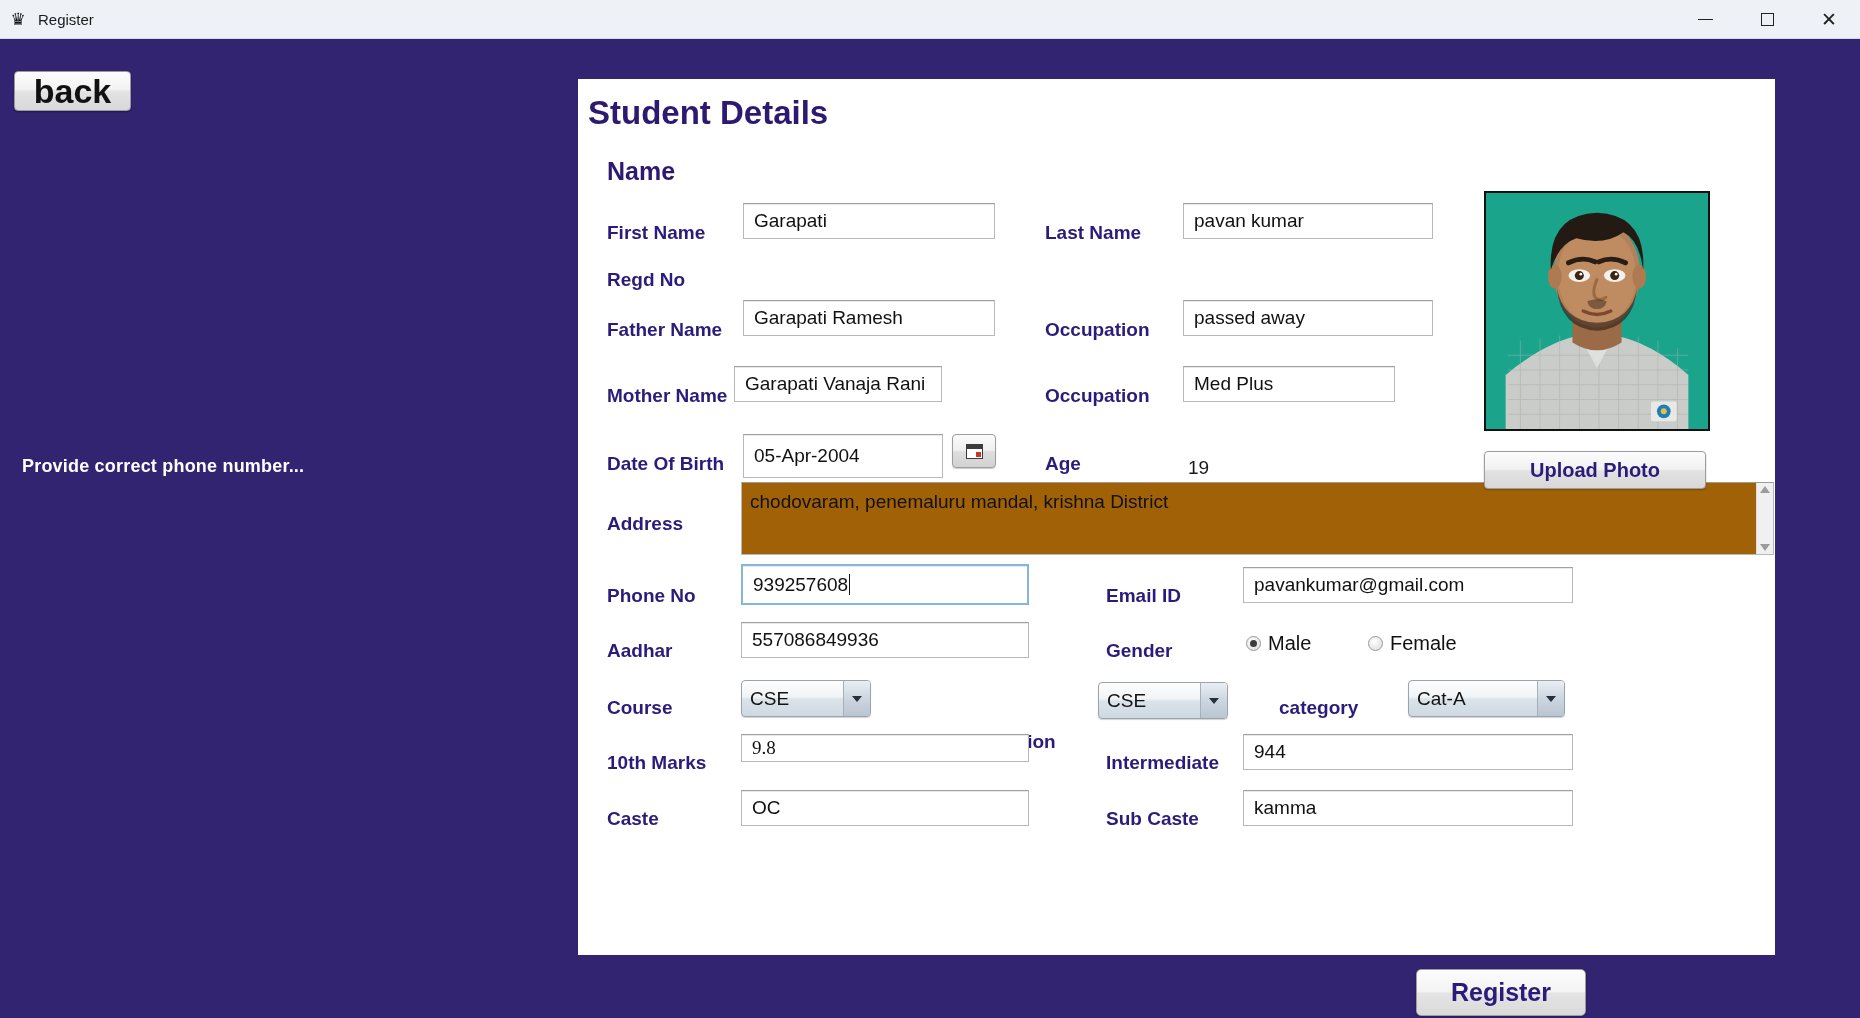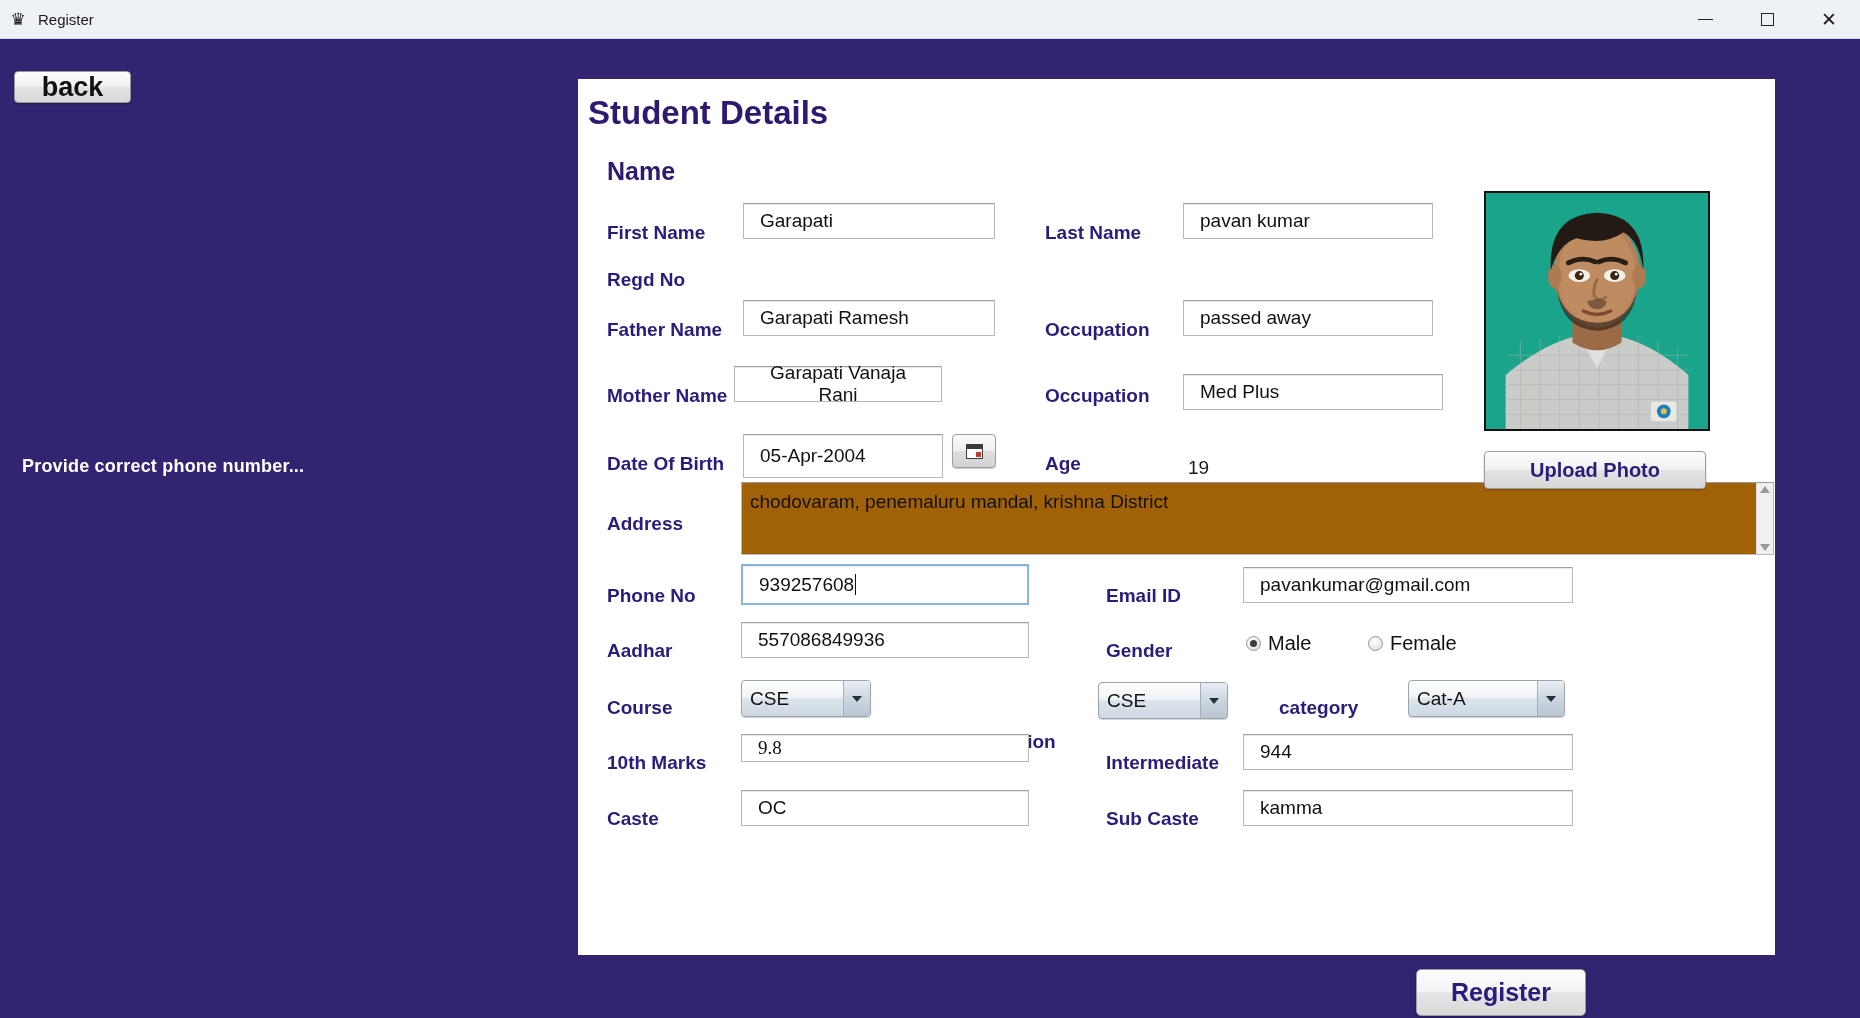"back" .back-btn { font-size: 27px -> 34px; height: 32px -> 40px }
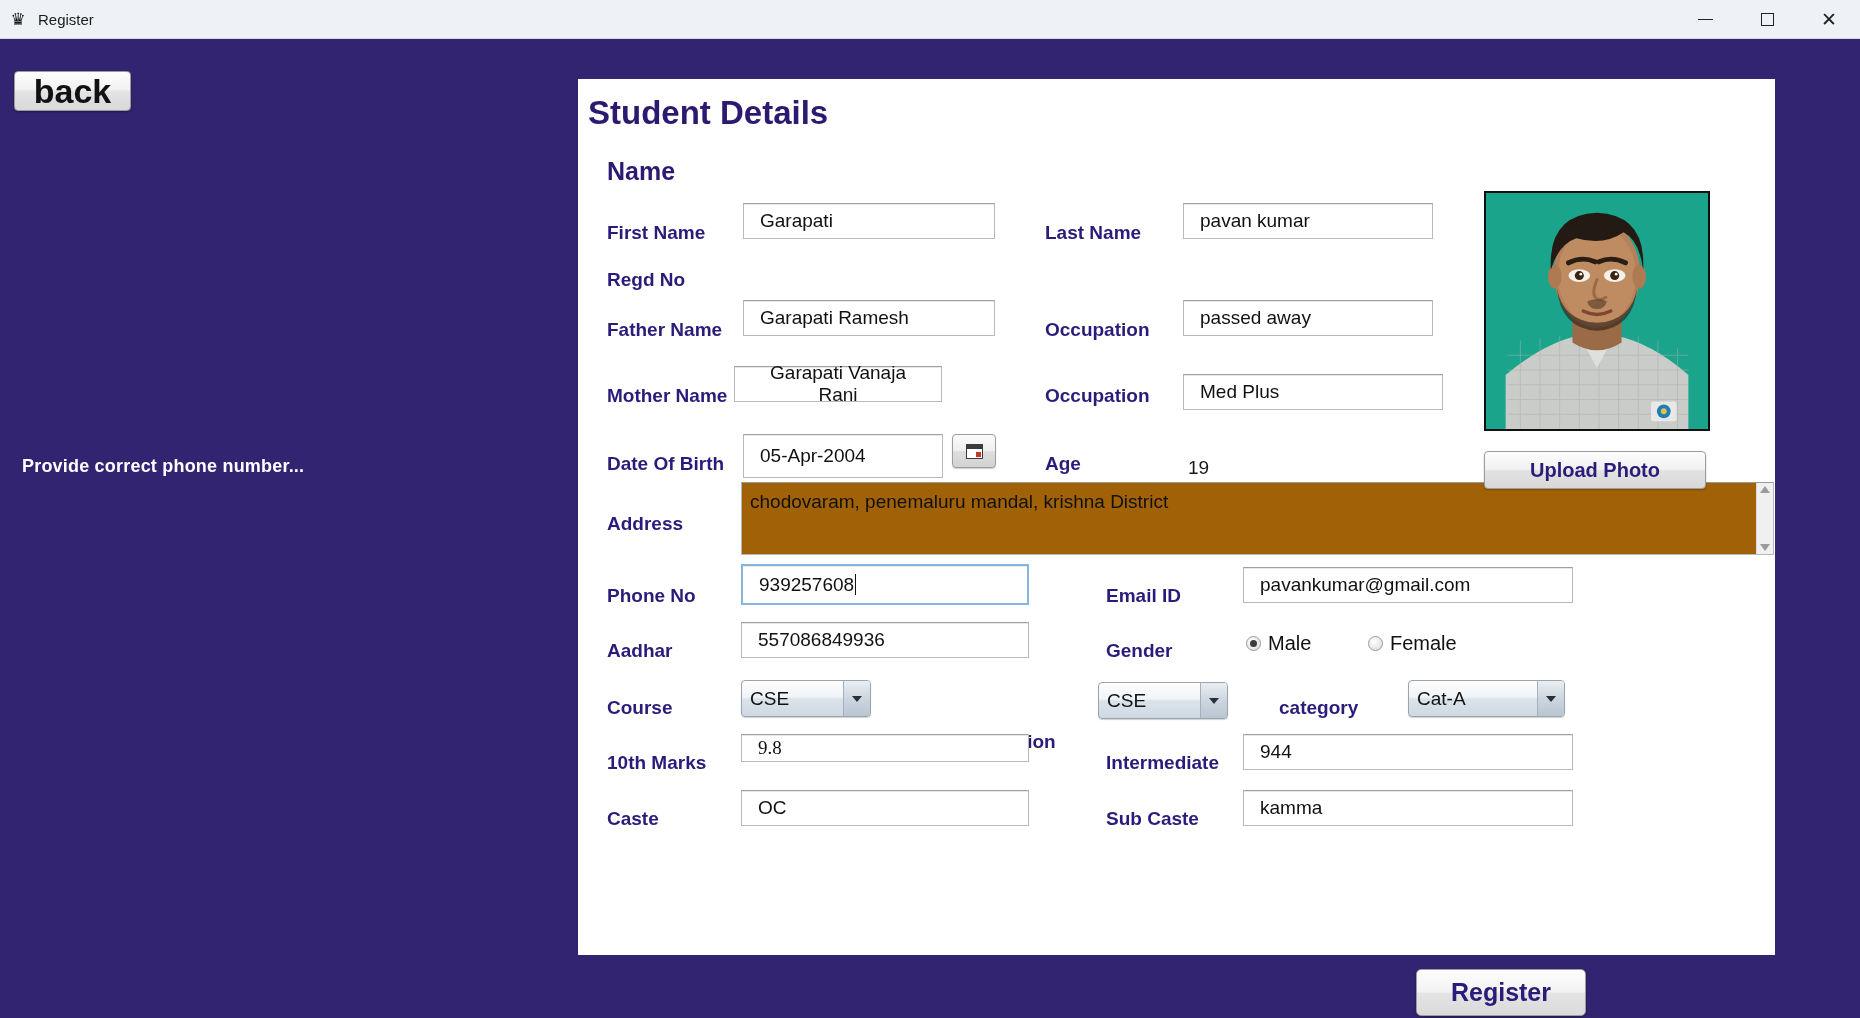"Garapati" .tf { padding: 0 16px -> 0 10px; text-align: center -> none }
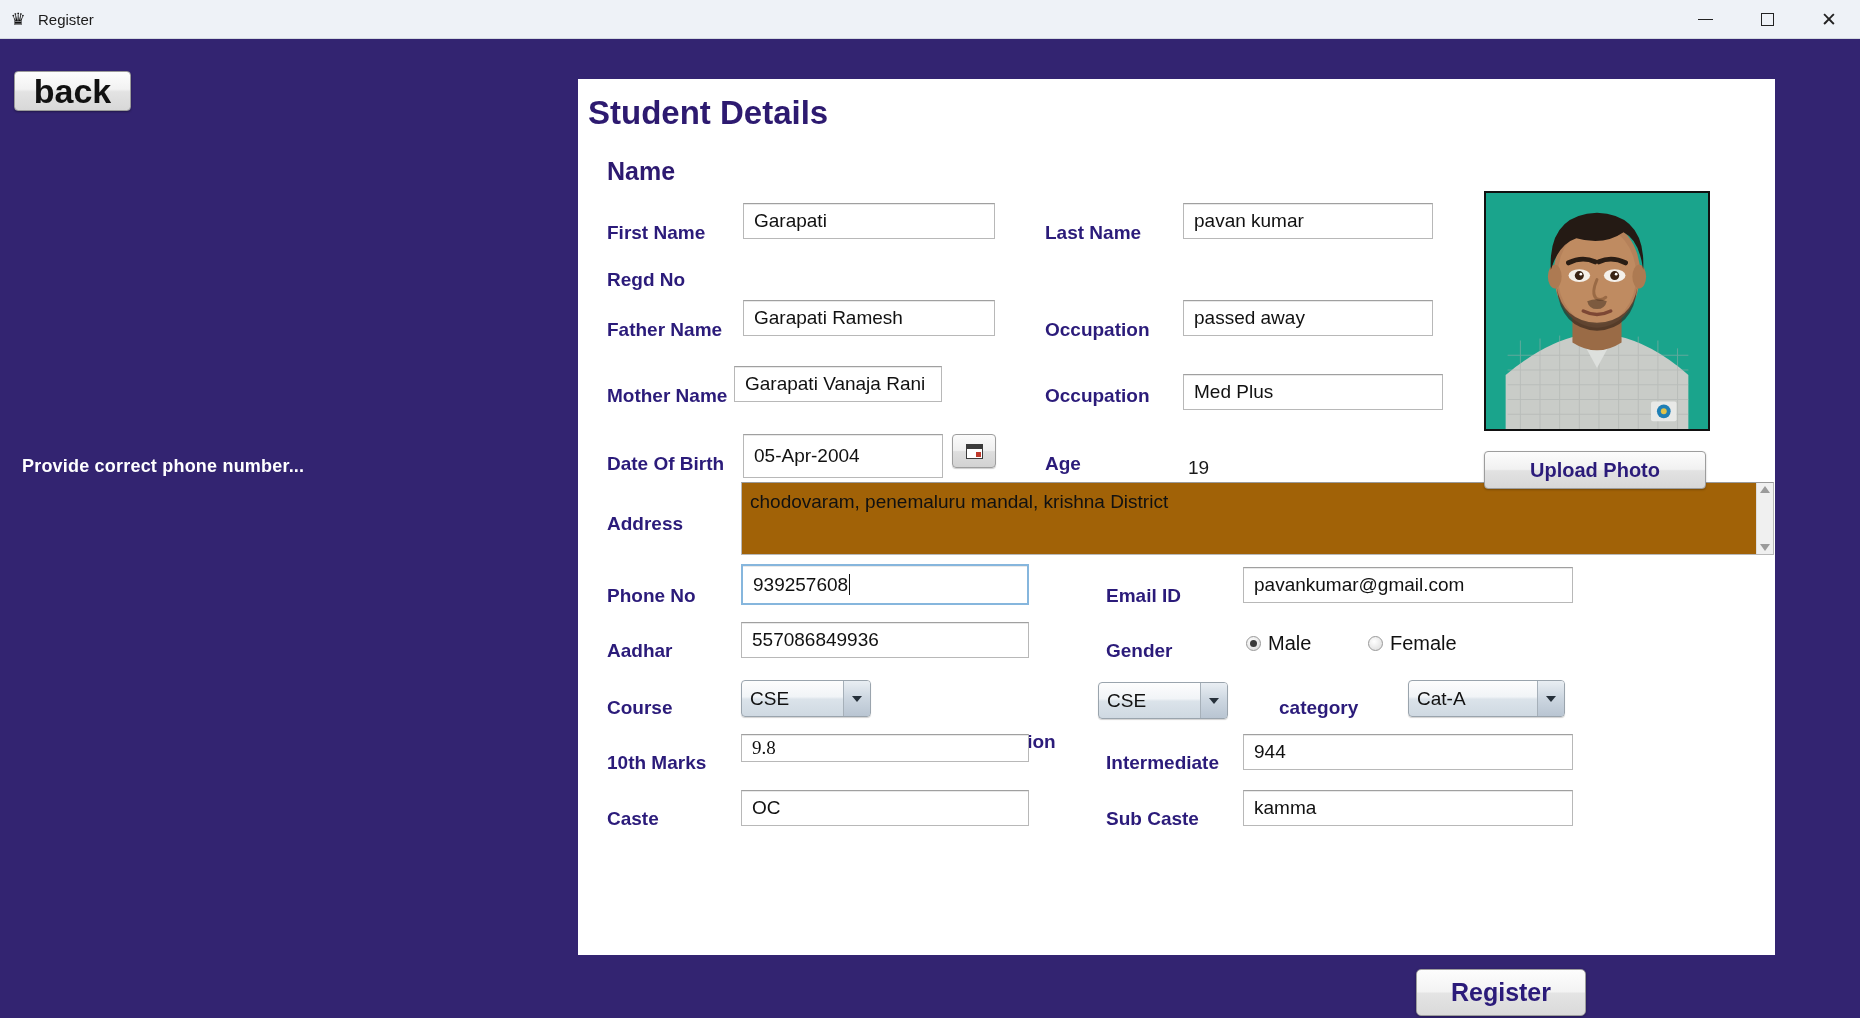"Med Plus" div.tf { margin-top: 8px -> none; width: 260px -> 212px }
